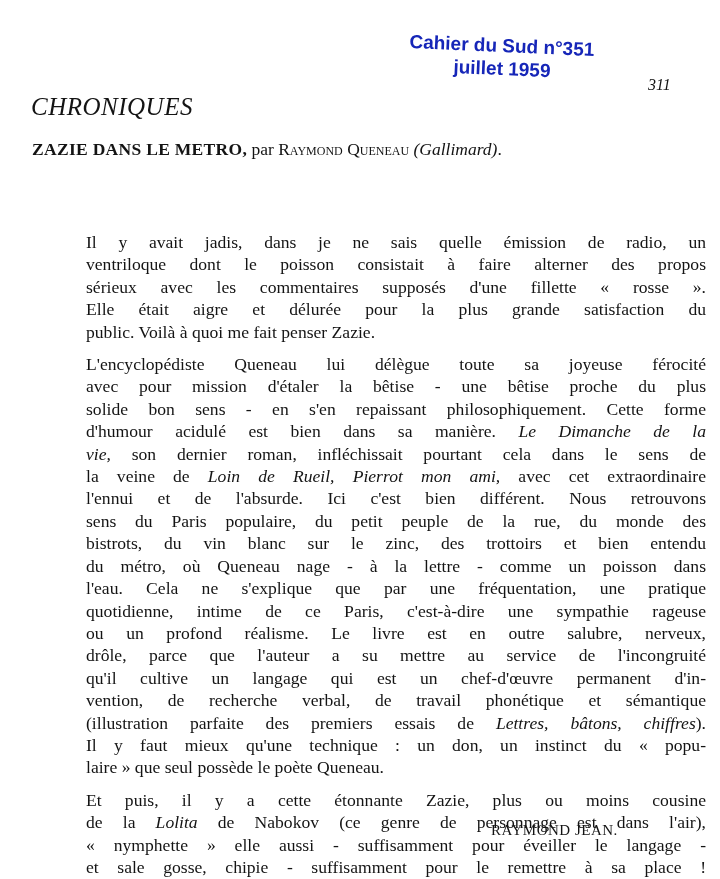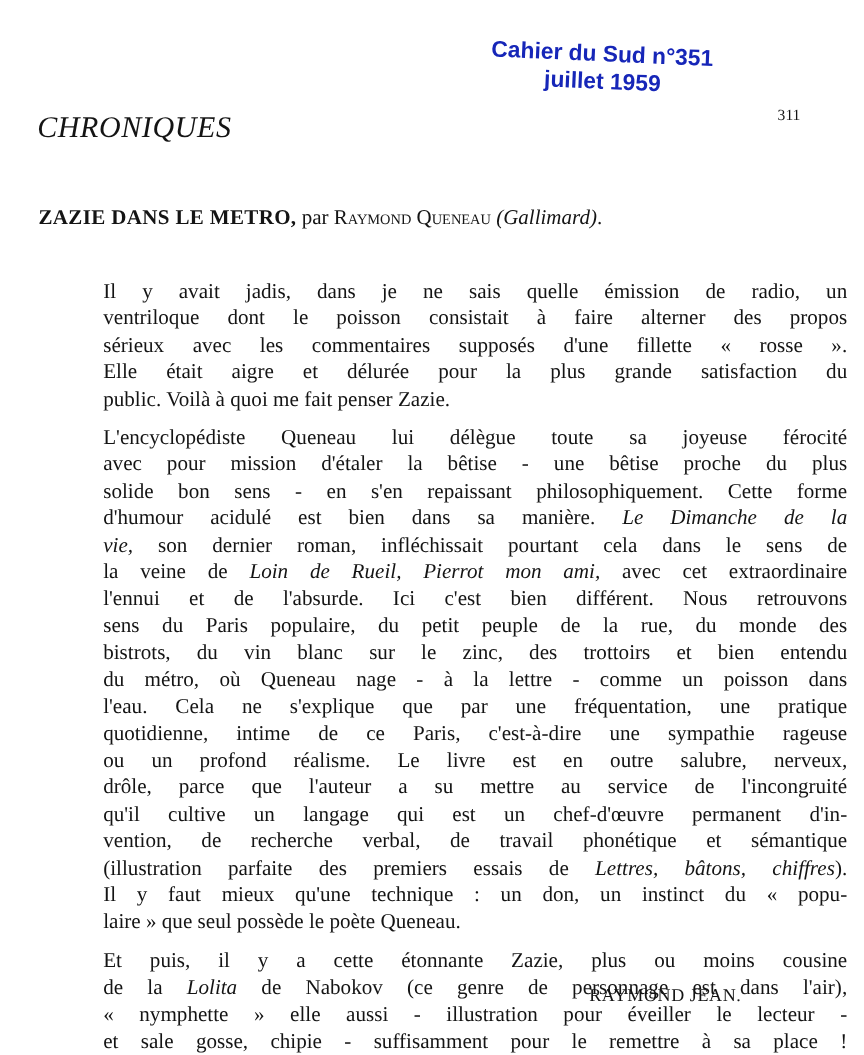"311" .page-num { font-size: 13px -> 16px; font-style: none -> italic; top: 88px -> 76px }
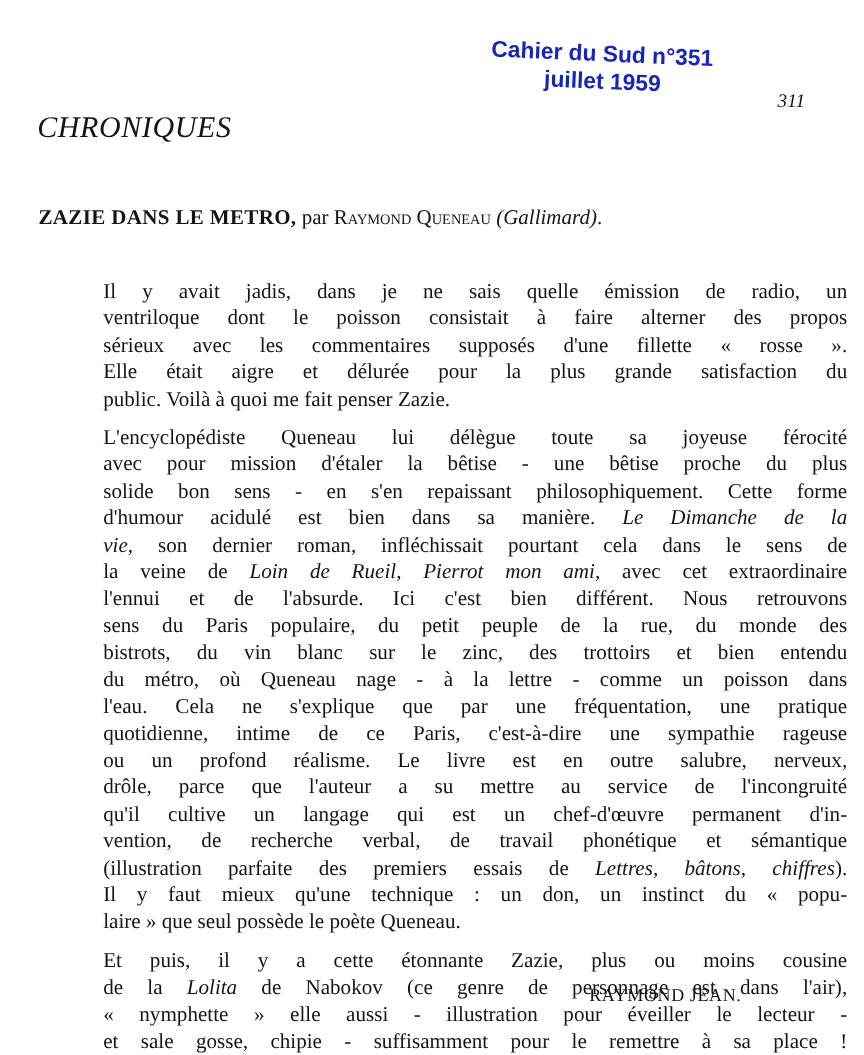"ZAZIE DANS LE METRO, par" .title { margin-top: 32px -> none }
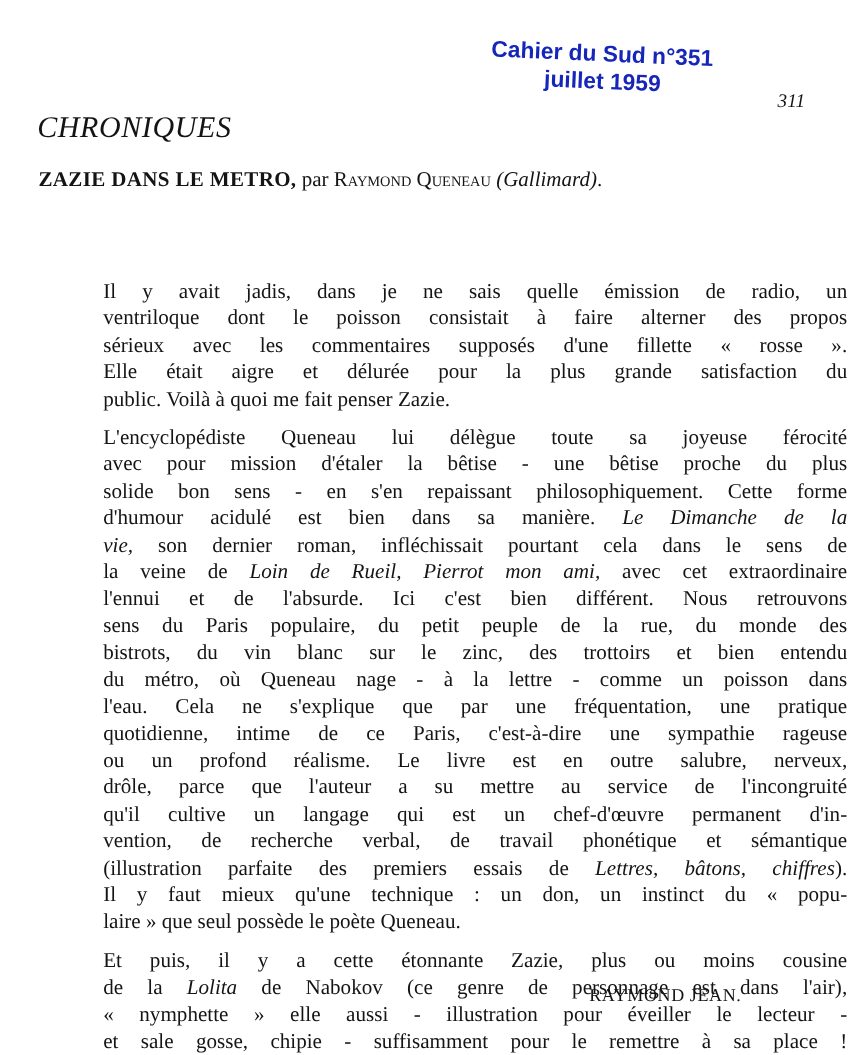"« nymphette » elle aussi" span.ln { text: illustration pour éveiller le lecteur -> suffisamment pour éveiller le langage }
